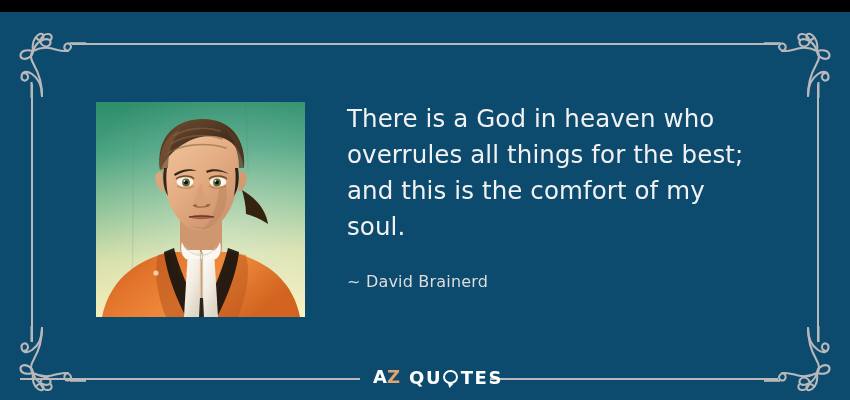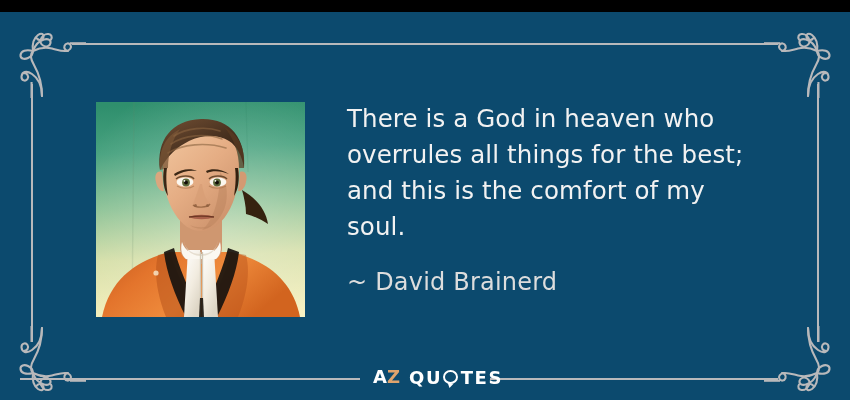"~ David Brainerd" #author { font-size: 24px -> 16px }
